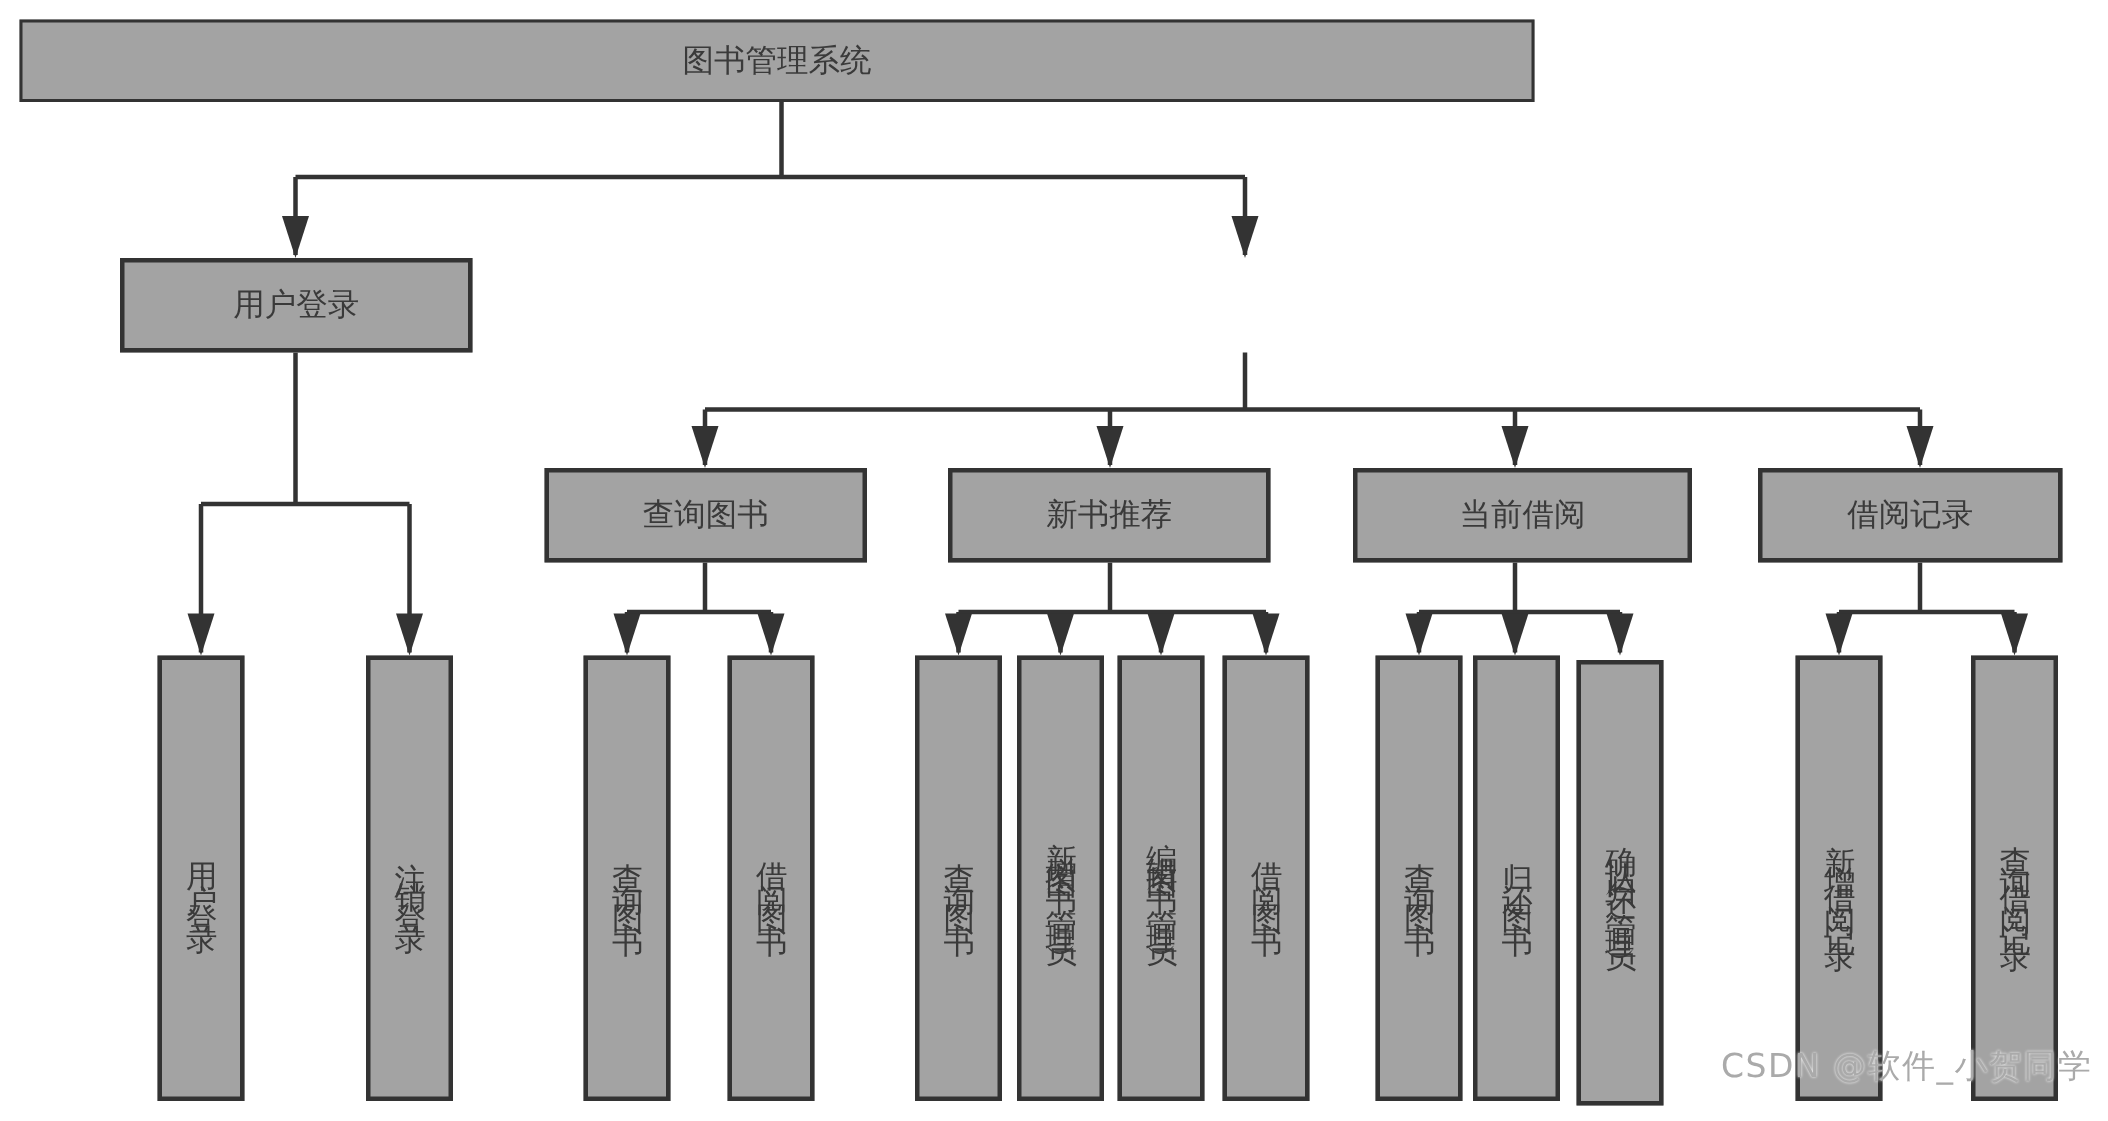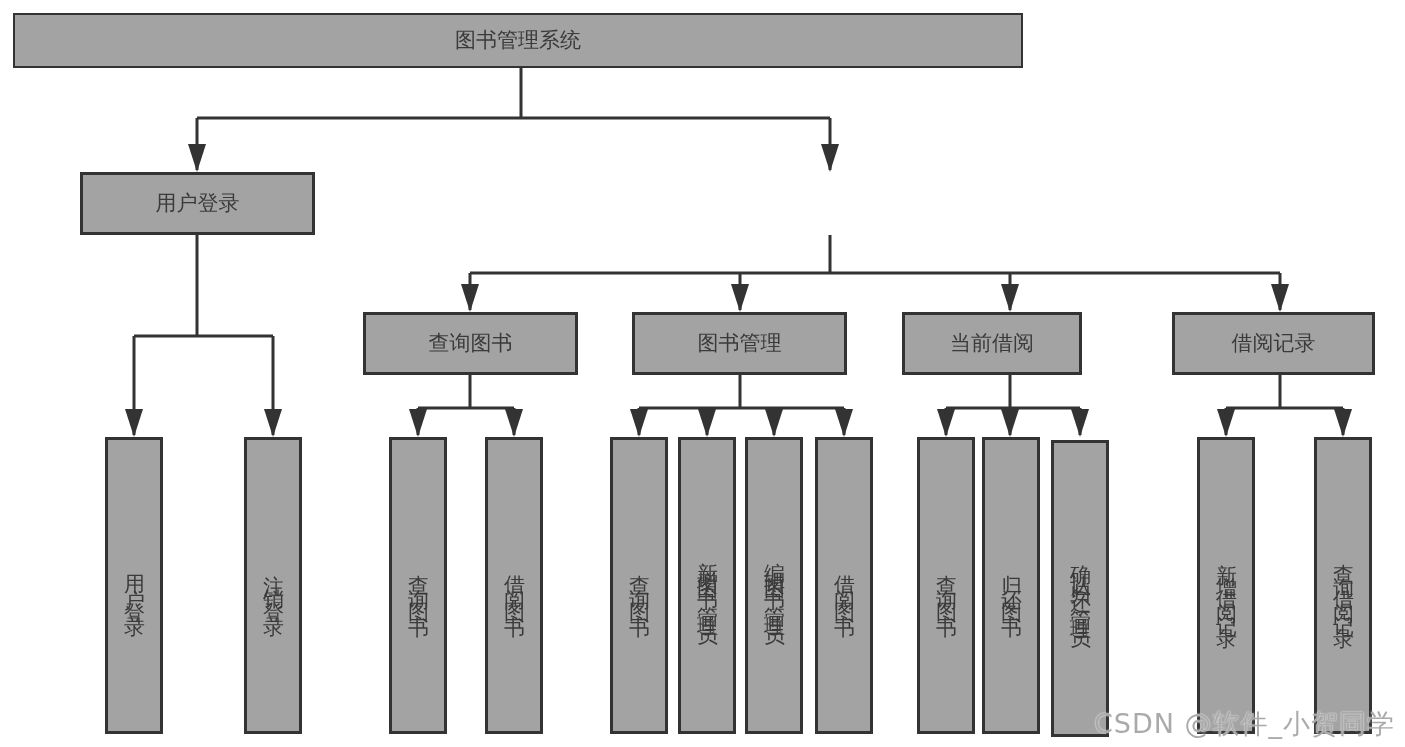"图书管理" div.box { text: 图书管理 -> 新书推荐 }
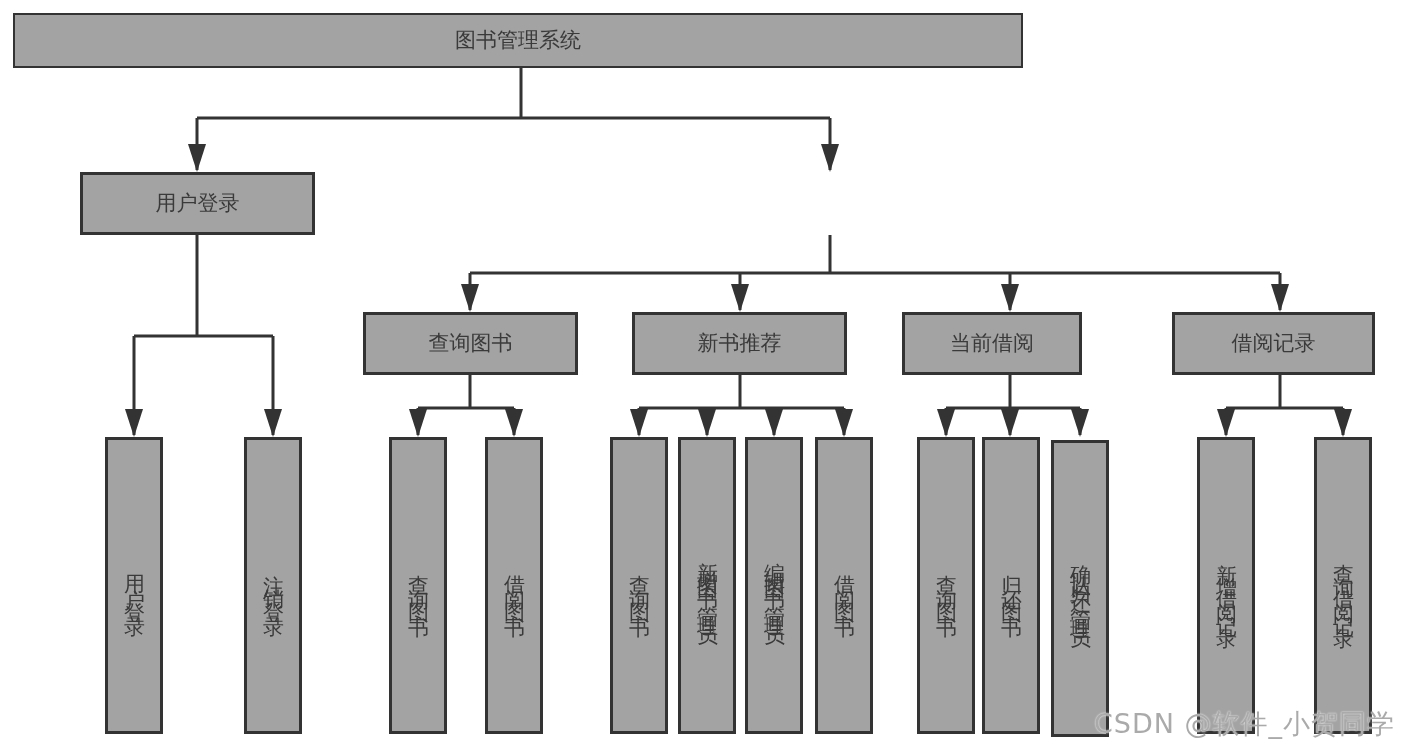"当前借阅" div.box { width: 180px -> 226px }
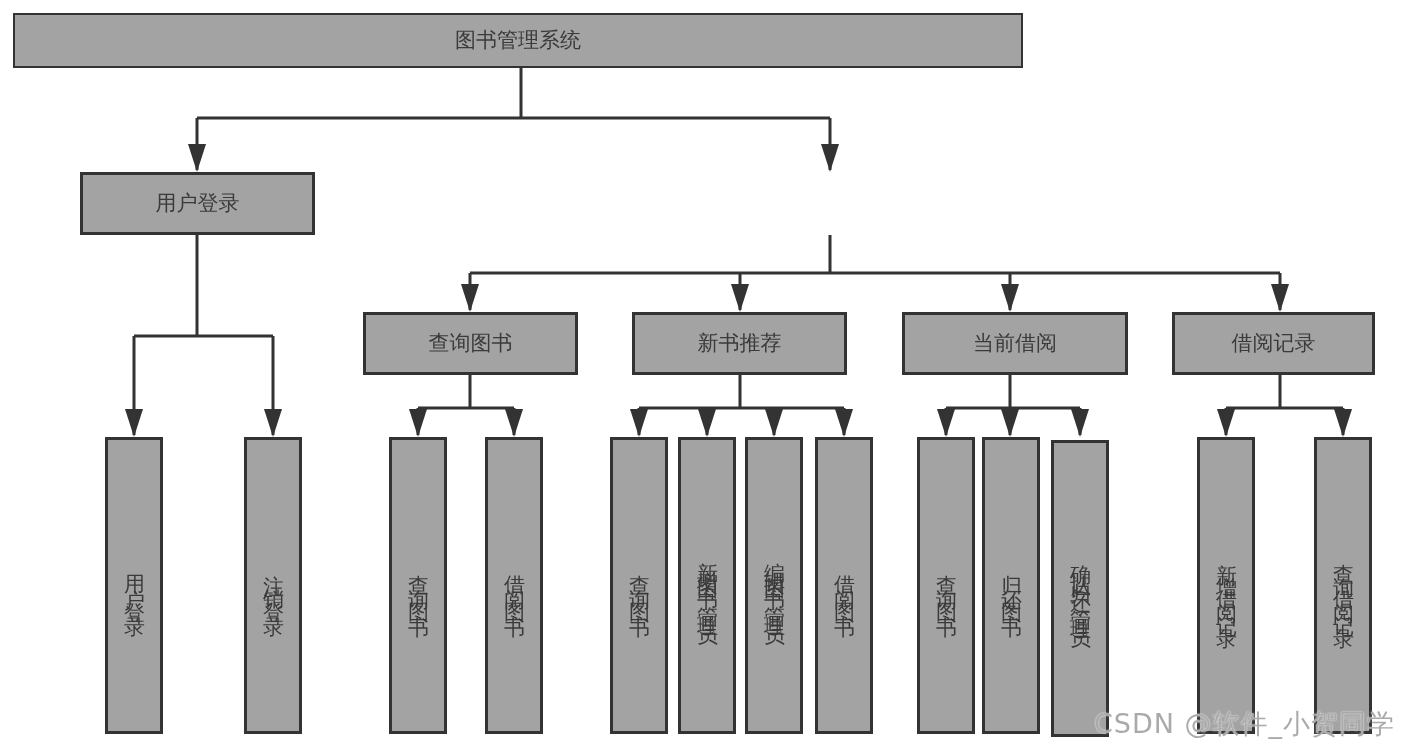"CSDN @软件_小贺同学" .watermark { bottom: 5px -> 21px; font-size: 27px -> 22px }
